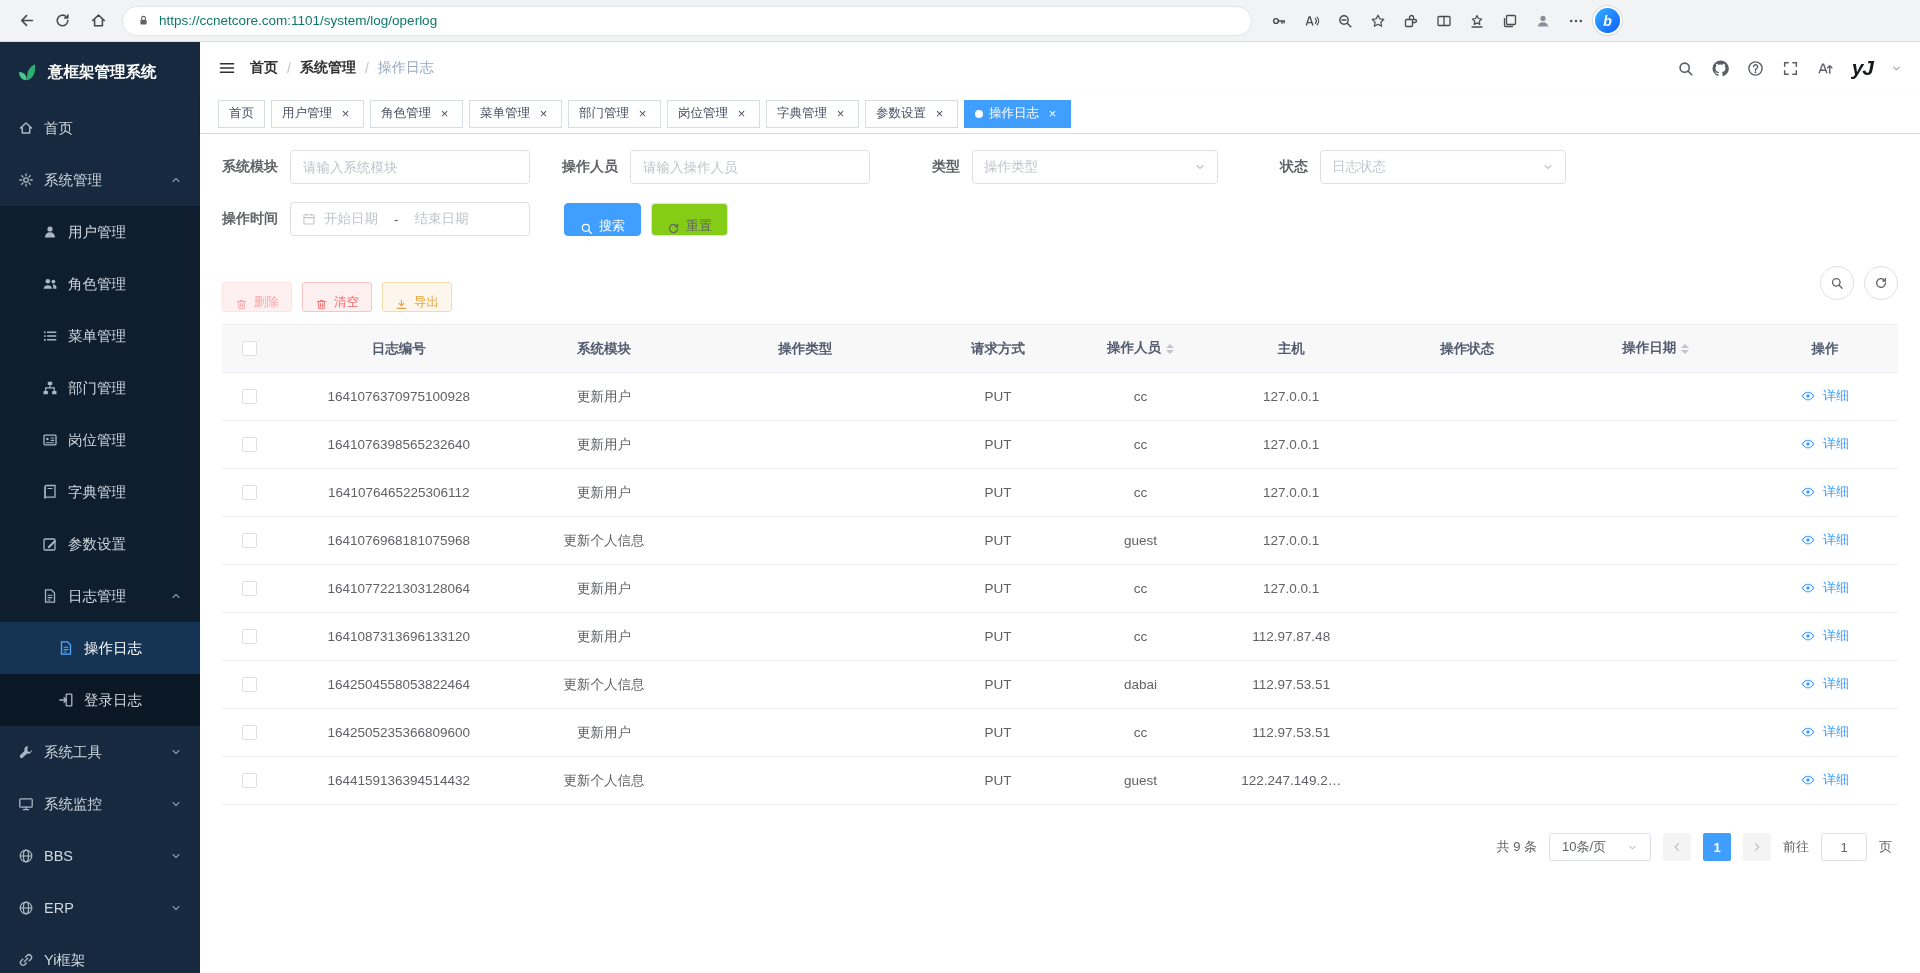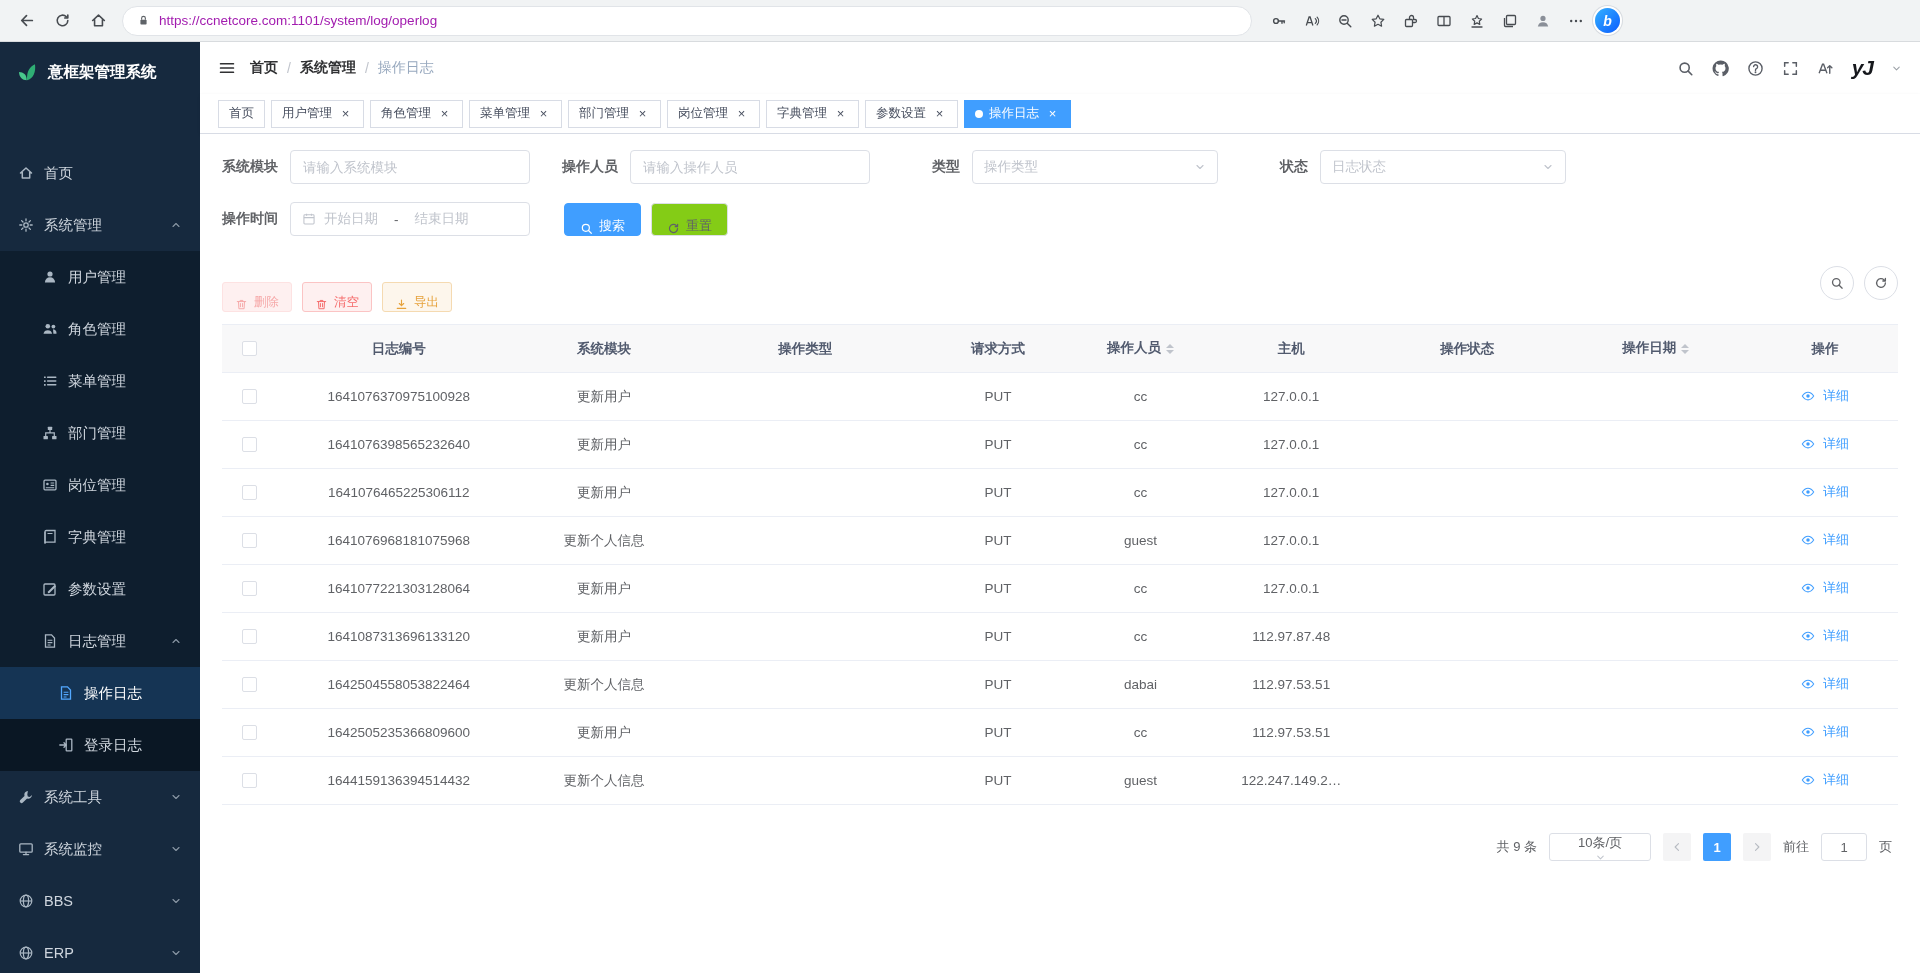"https://ccnetcore.com:1101/system/log/op" .url { color: #a21caf -> #0f766e }
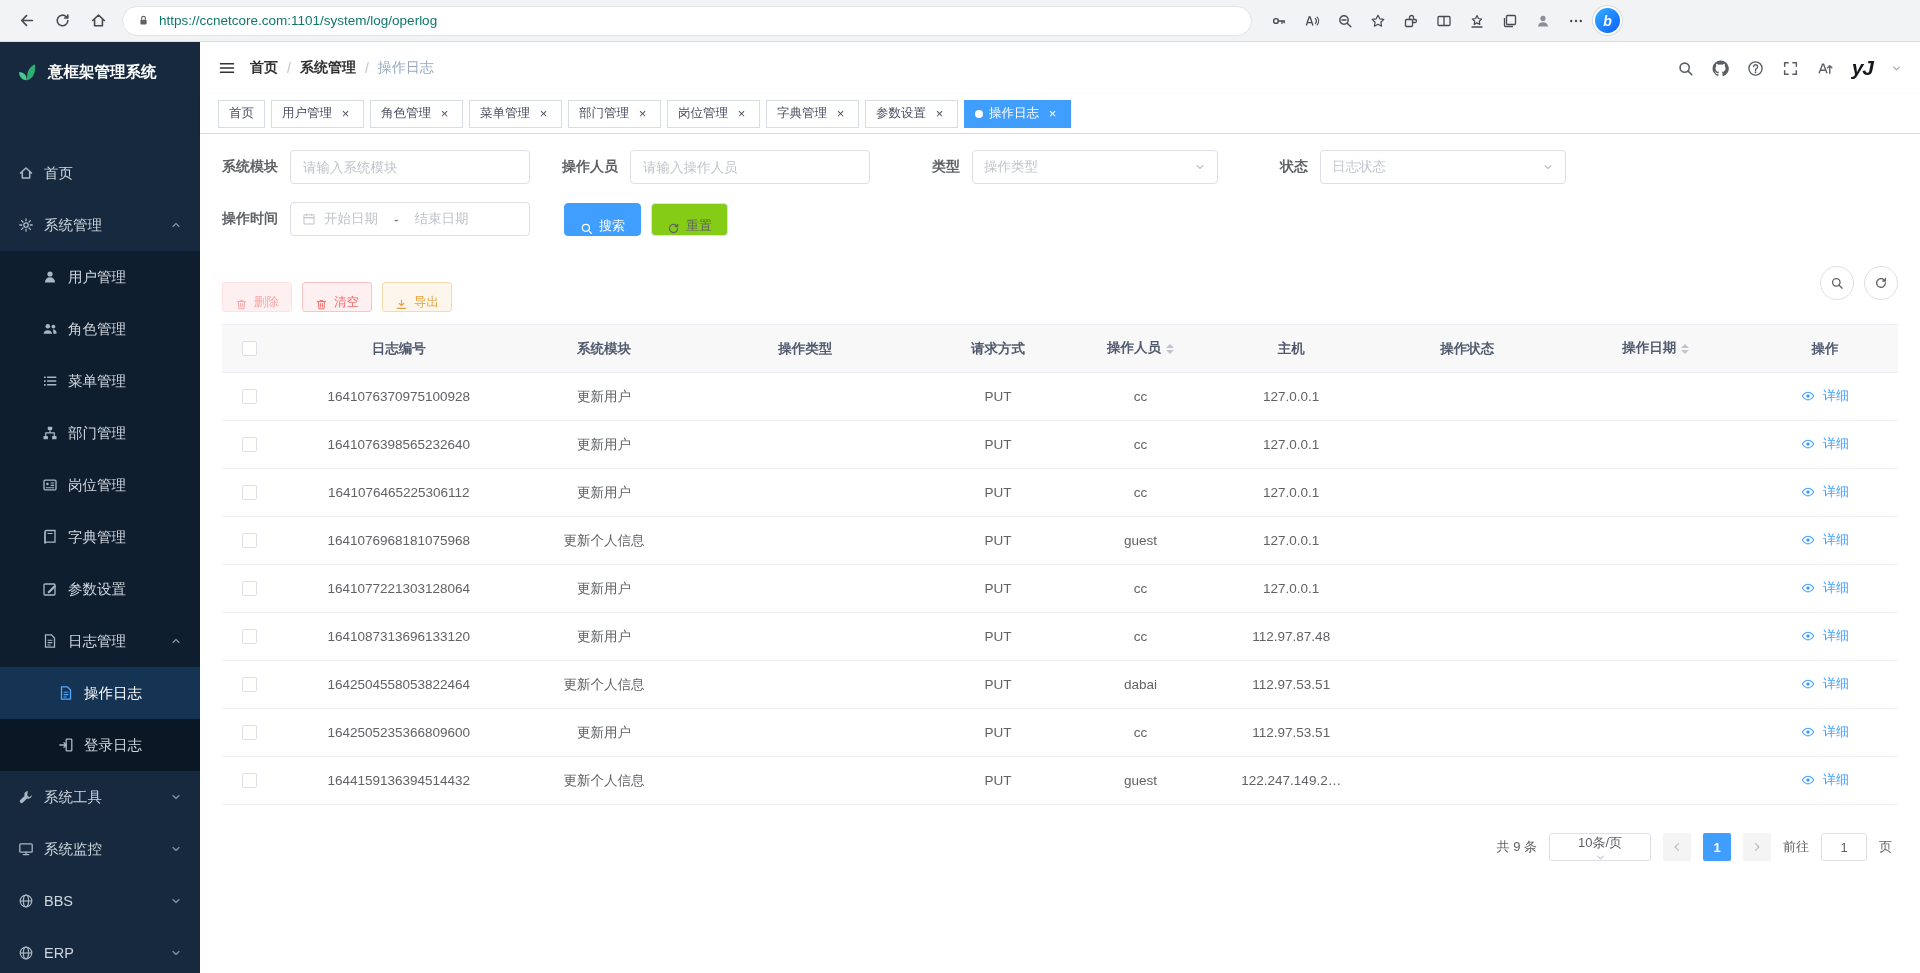"意框架管理系统" .sidebar { gap: 45px -> none }
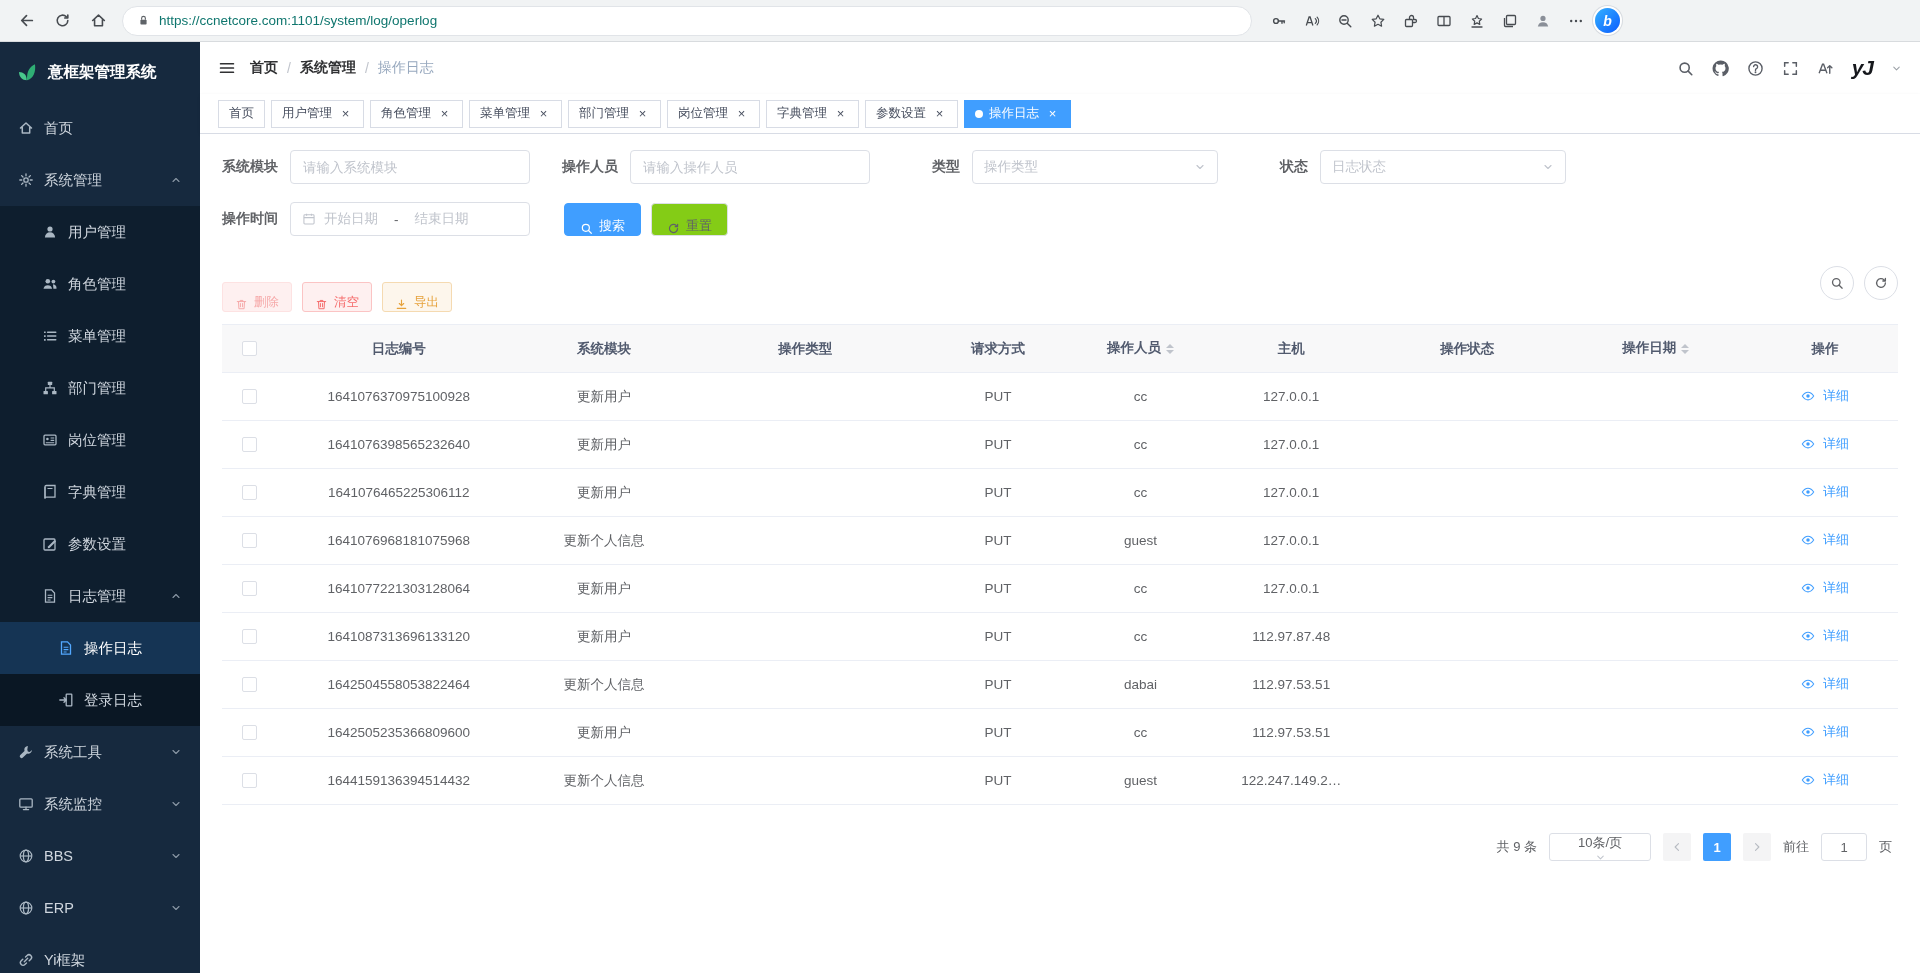"10条/页" .page-size { flex-direction: column -> none; padding: 0 6px -> 0 12px }
